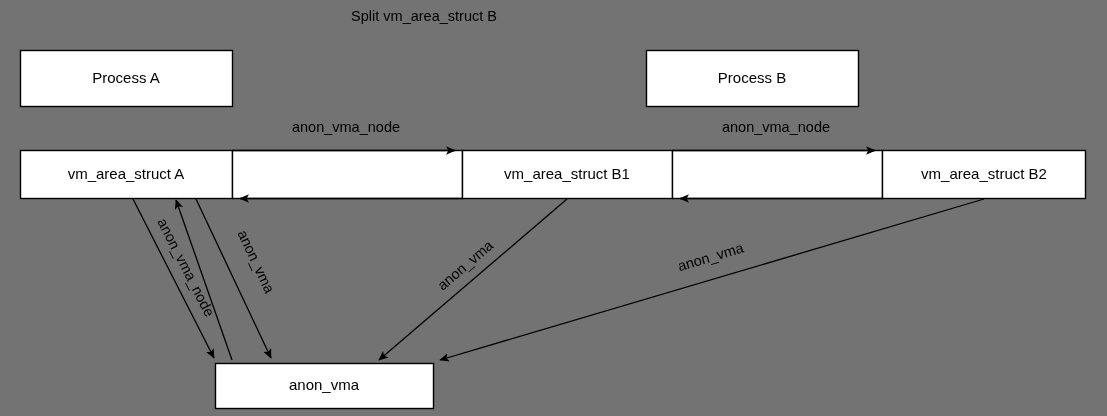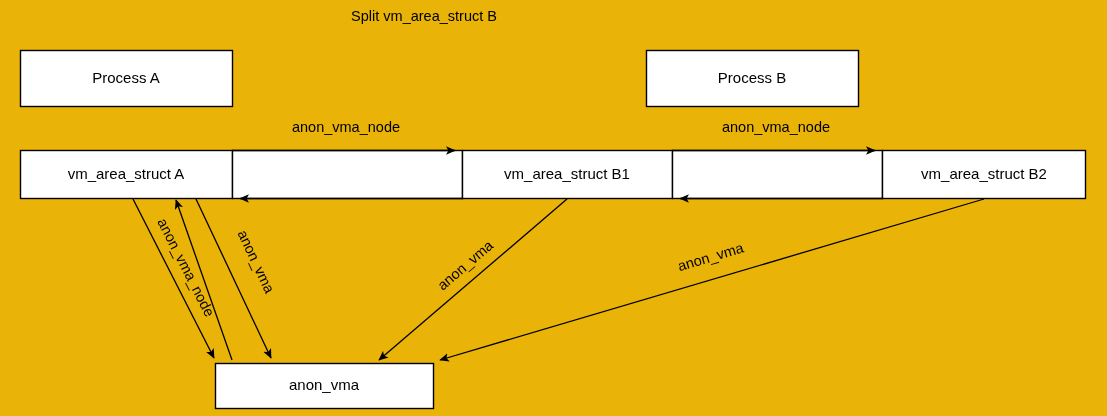"Split vm_area_struct B" #diagram-root { background: #eab308 -> #737373 }
